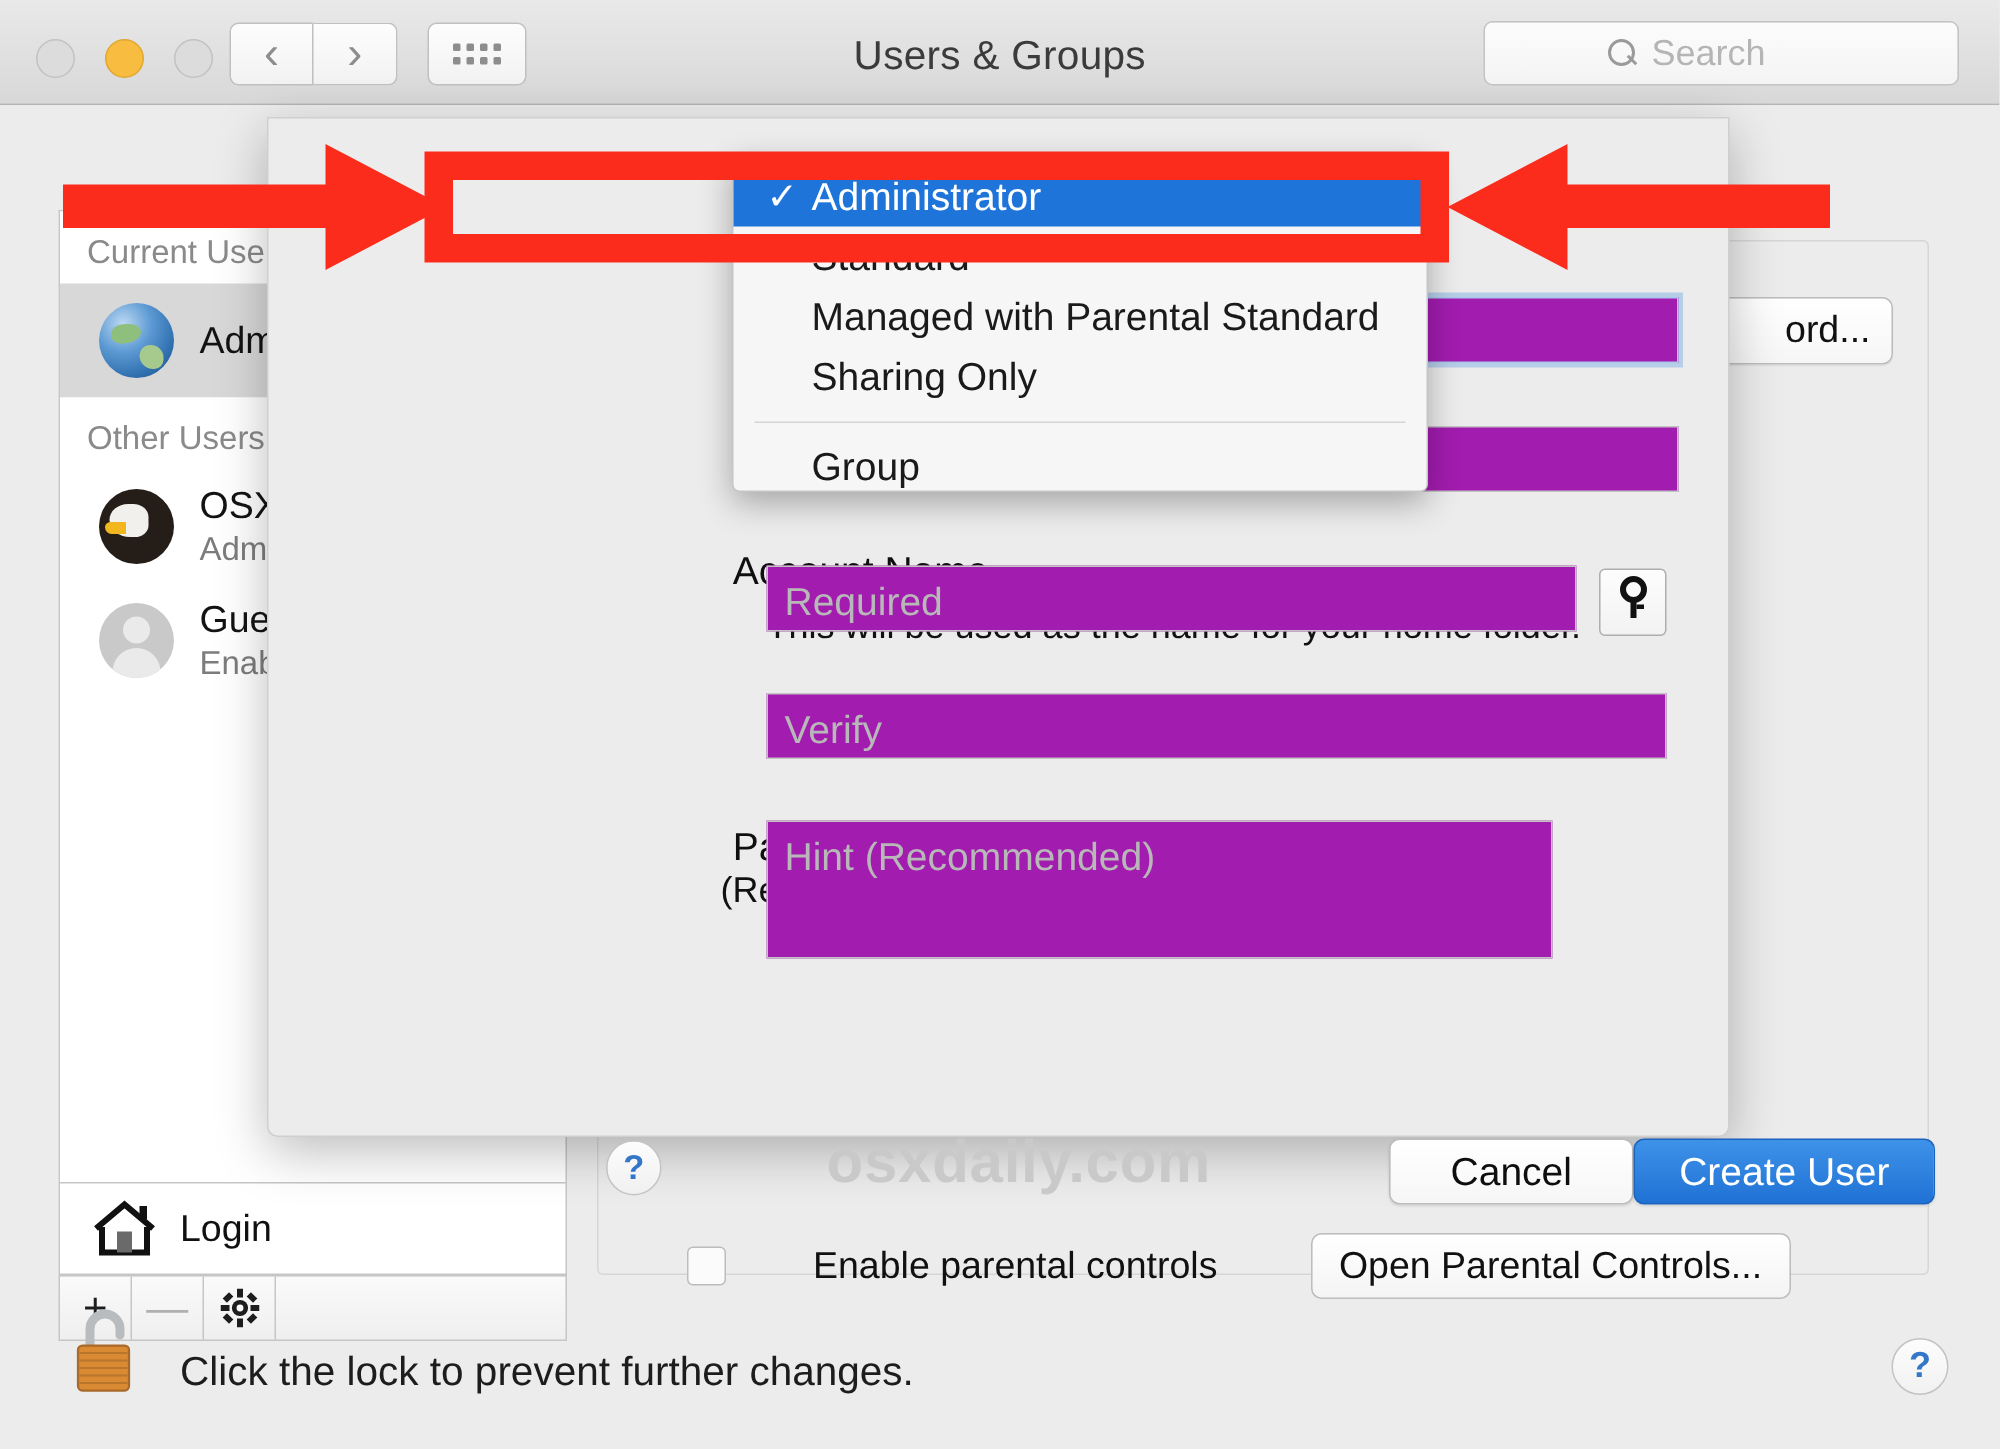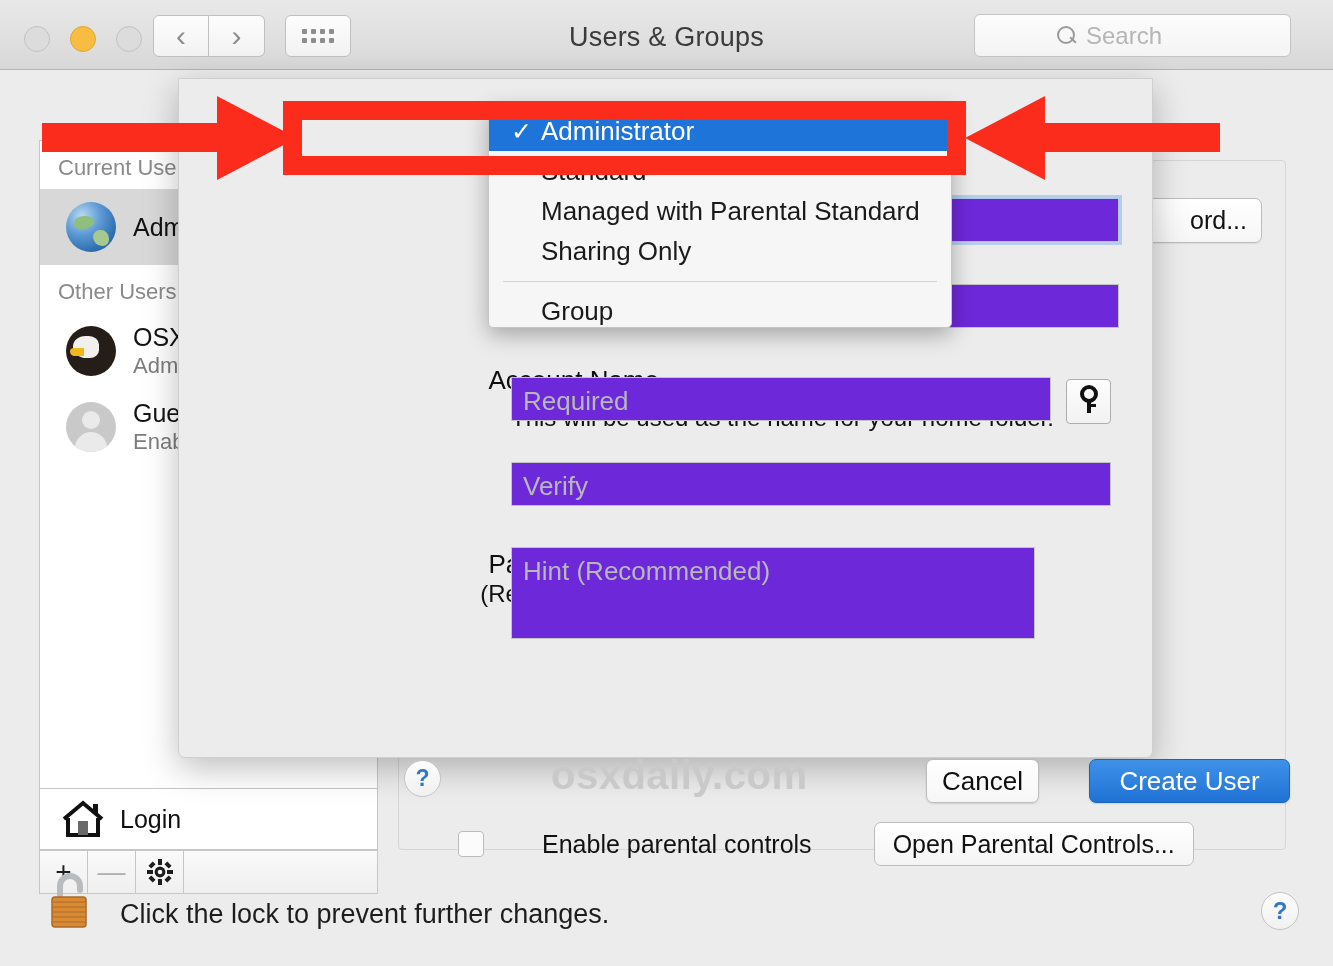"Search" .searchbox { right: 42px -> 27px }
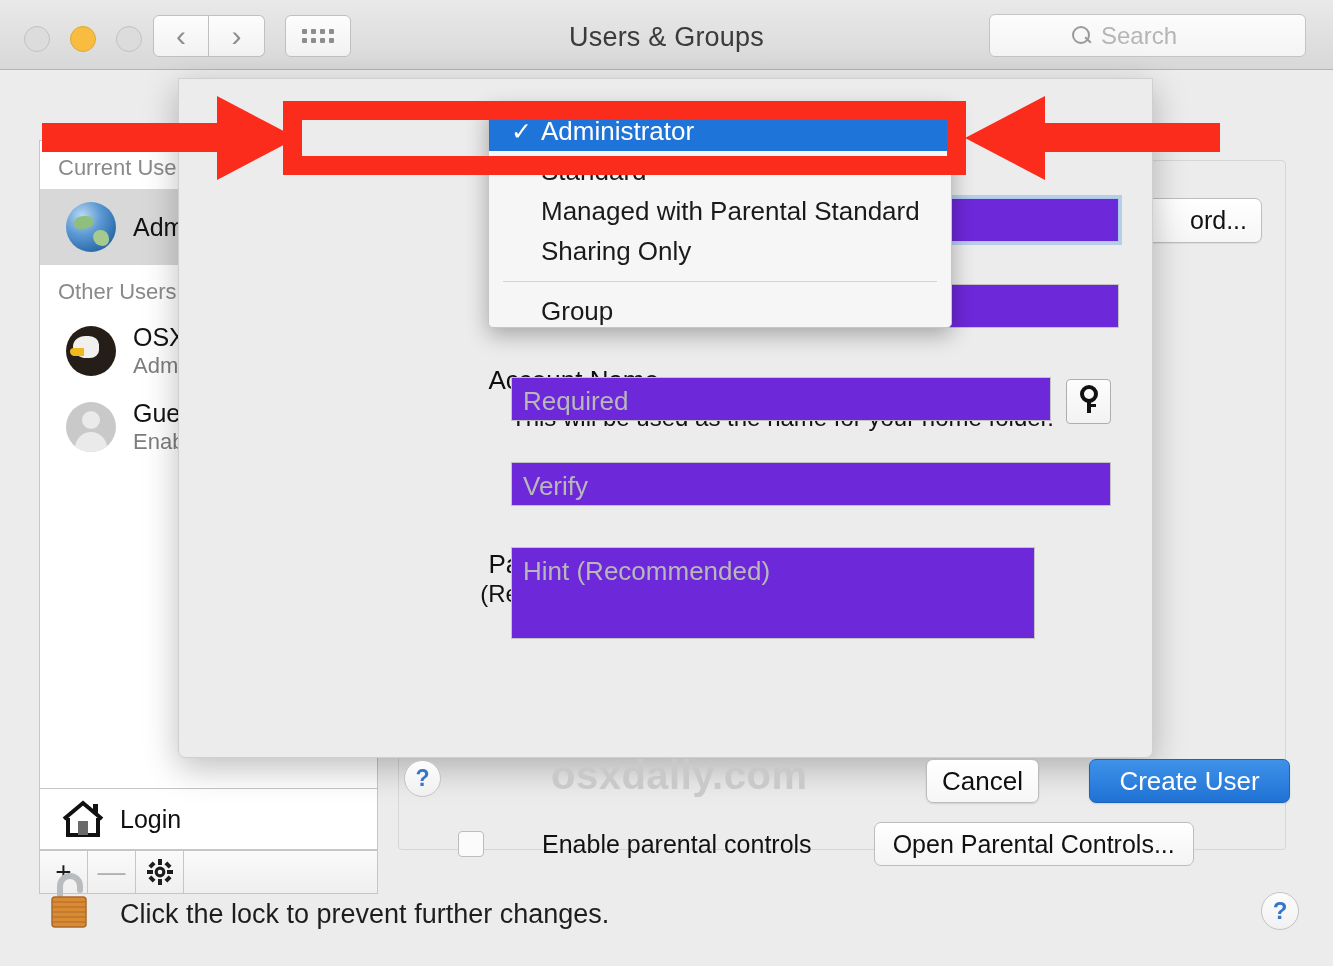"Required" .fbox { background: #6d28d9 -> #a21caf }
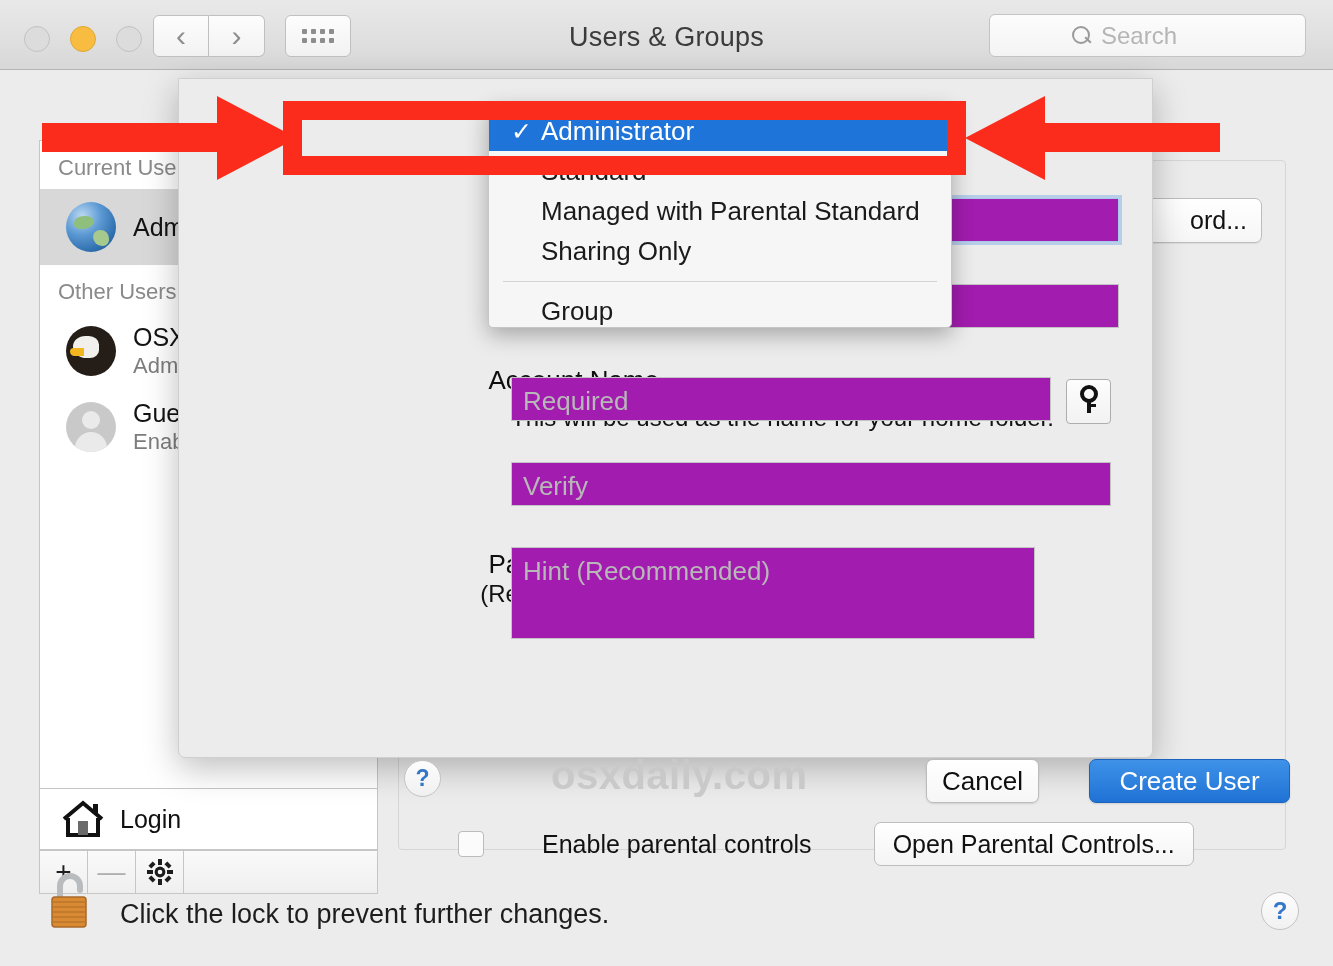"Cancel" .btn.cancel { width: 113px -> 163px }
